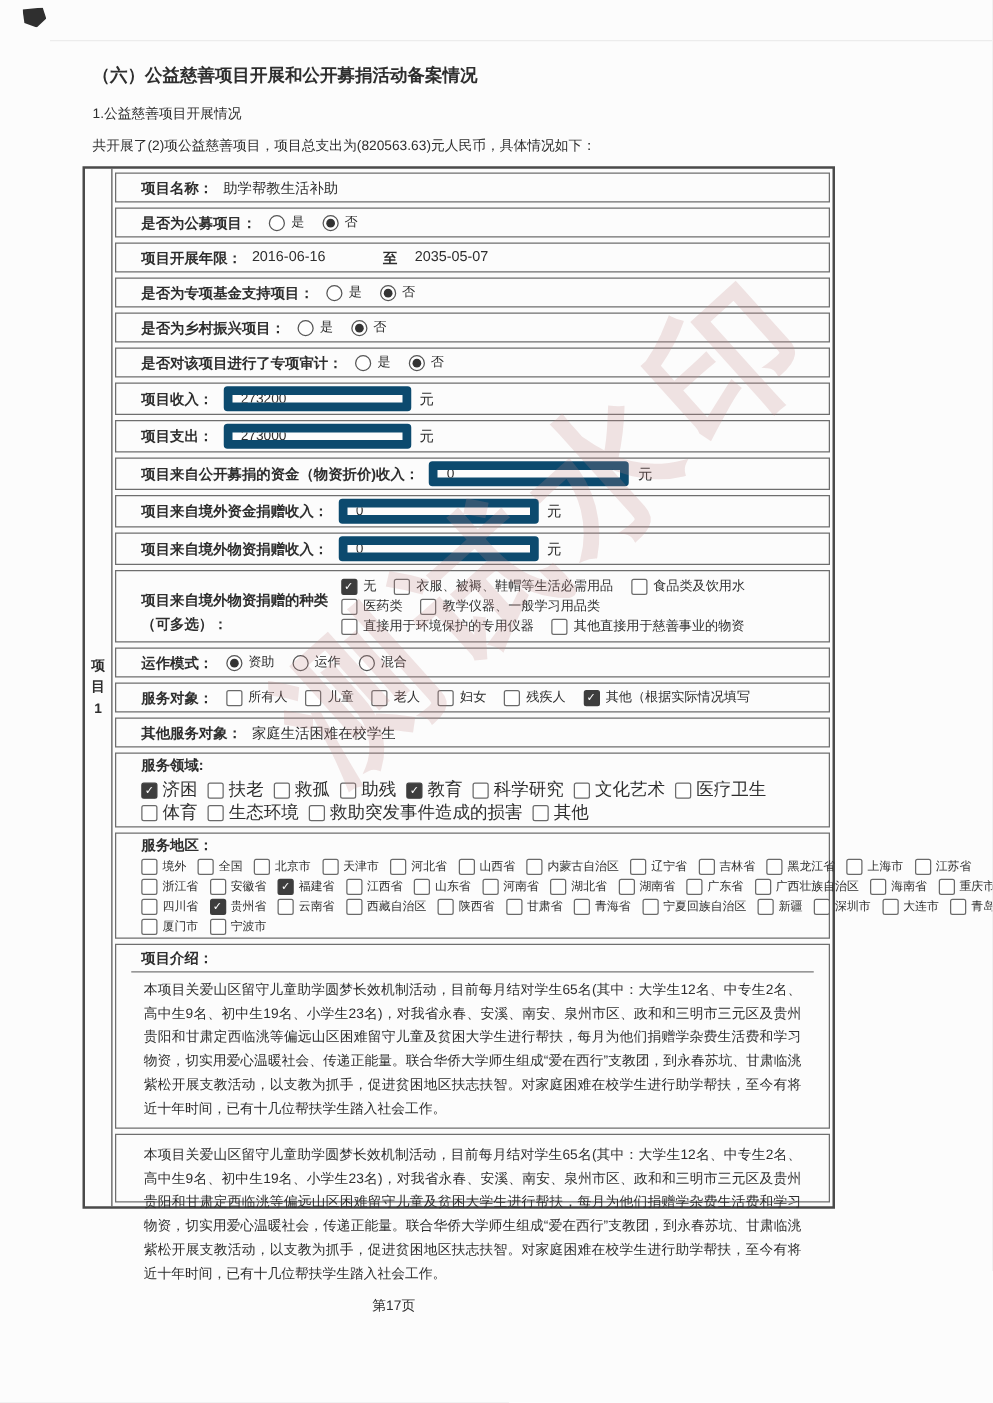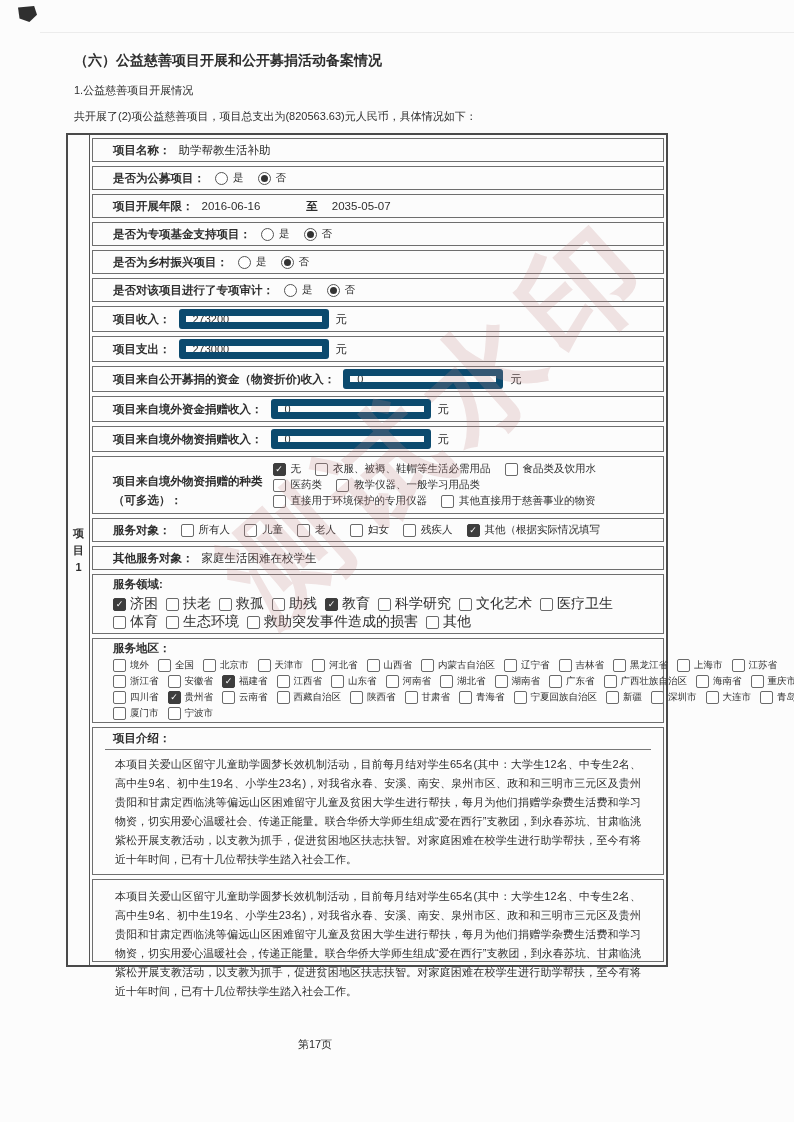"运作模式：" div.row { html: none -> <div> <span>运作模式：</span> <span> <span> <span></span> <span>资助</span> </span> <span> <span></span> <span>运作</span> </span> <span> <span></span> <span>混合</span> </span> </span> </div> }
